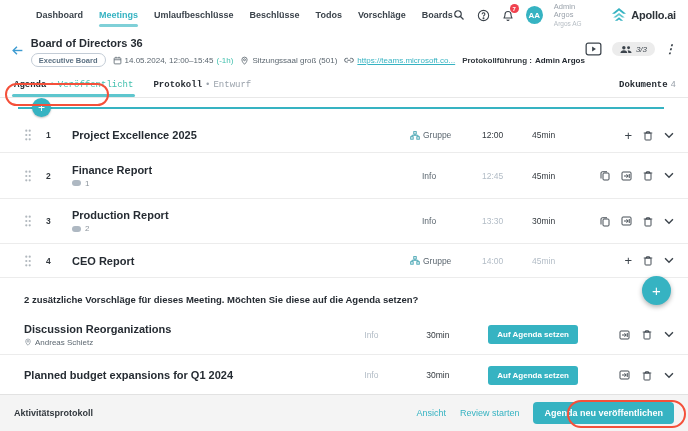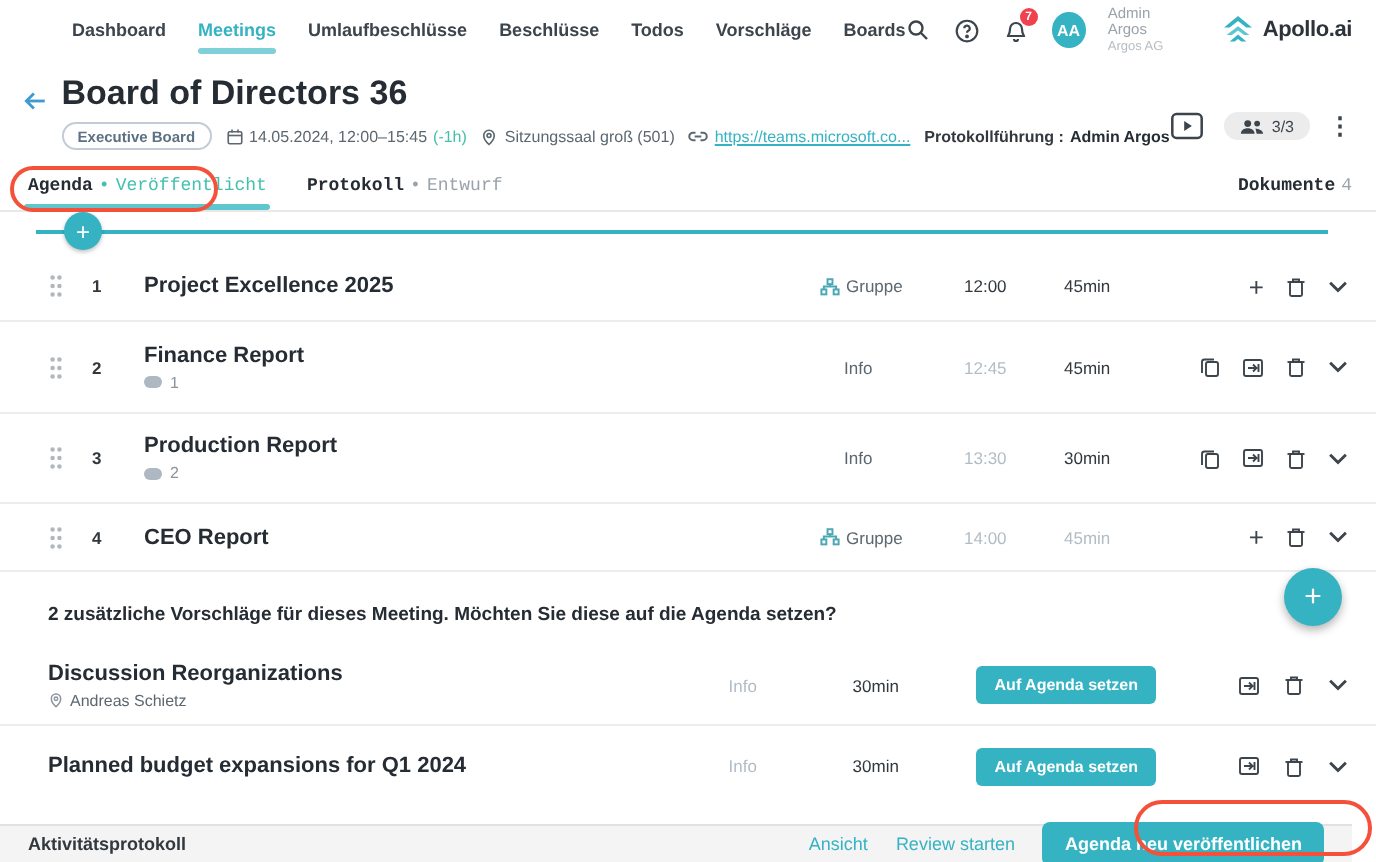"Board of Directors 36" .mtitle { font-size: 17px -> 11px }
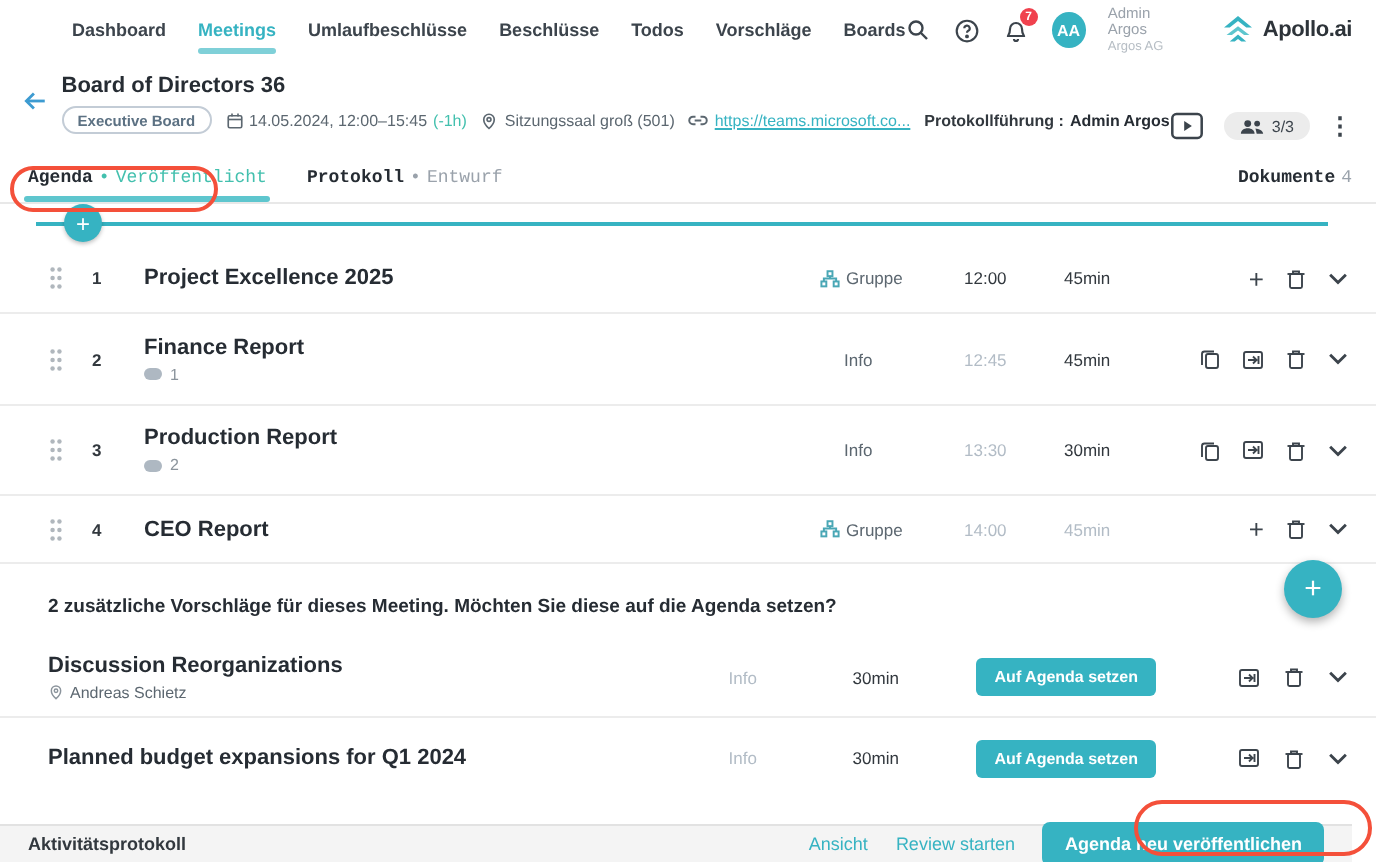"3/3" .mh-right { font-style: none -> italic; margin-top: 18px -> 4px }
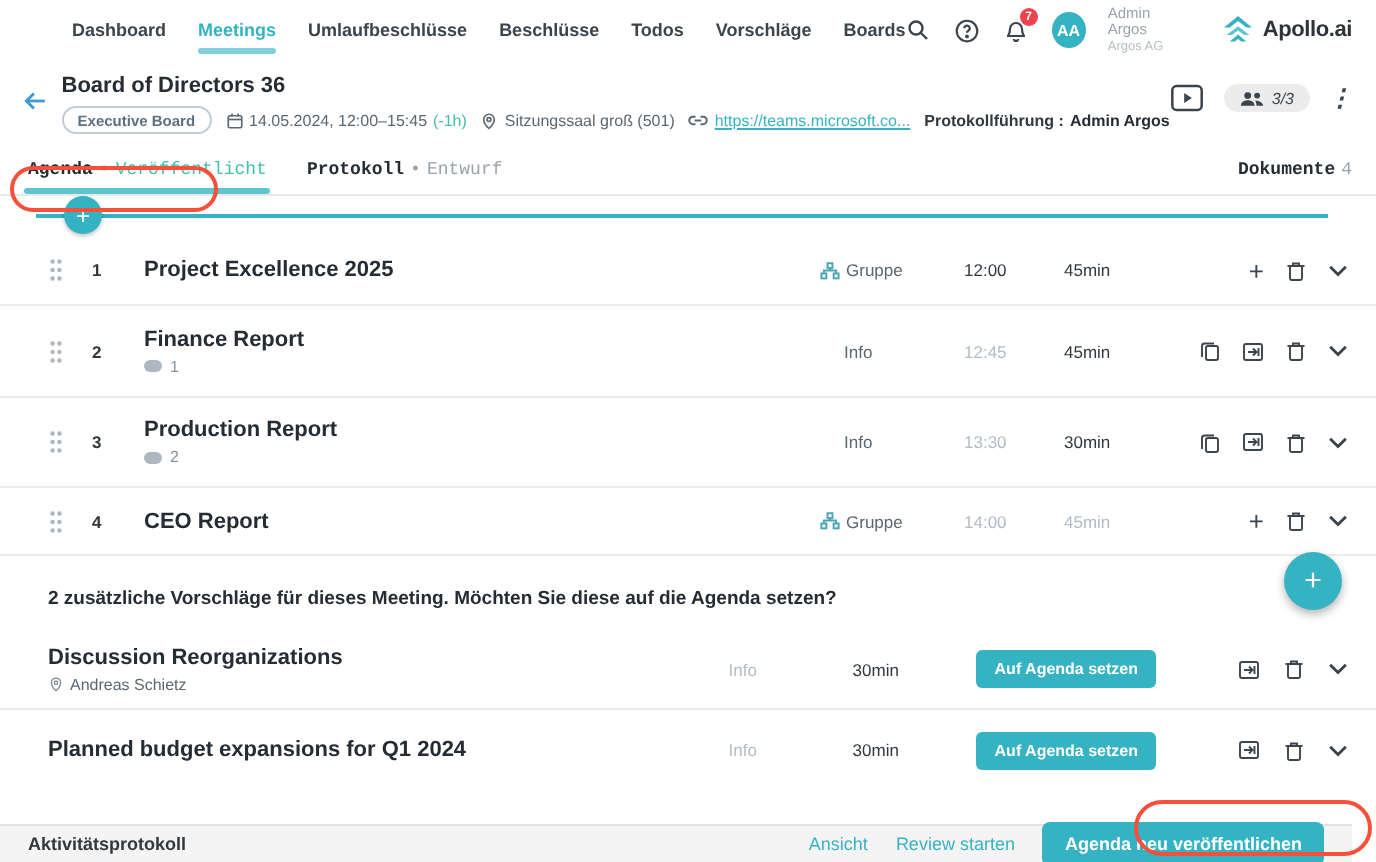"Aktivitätsprotokoll" .bottombar { height: 19px -> 37px; right: 12px -> 0 }
